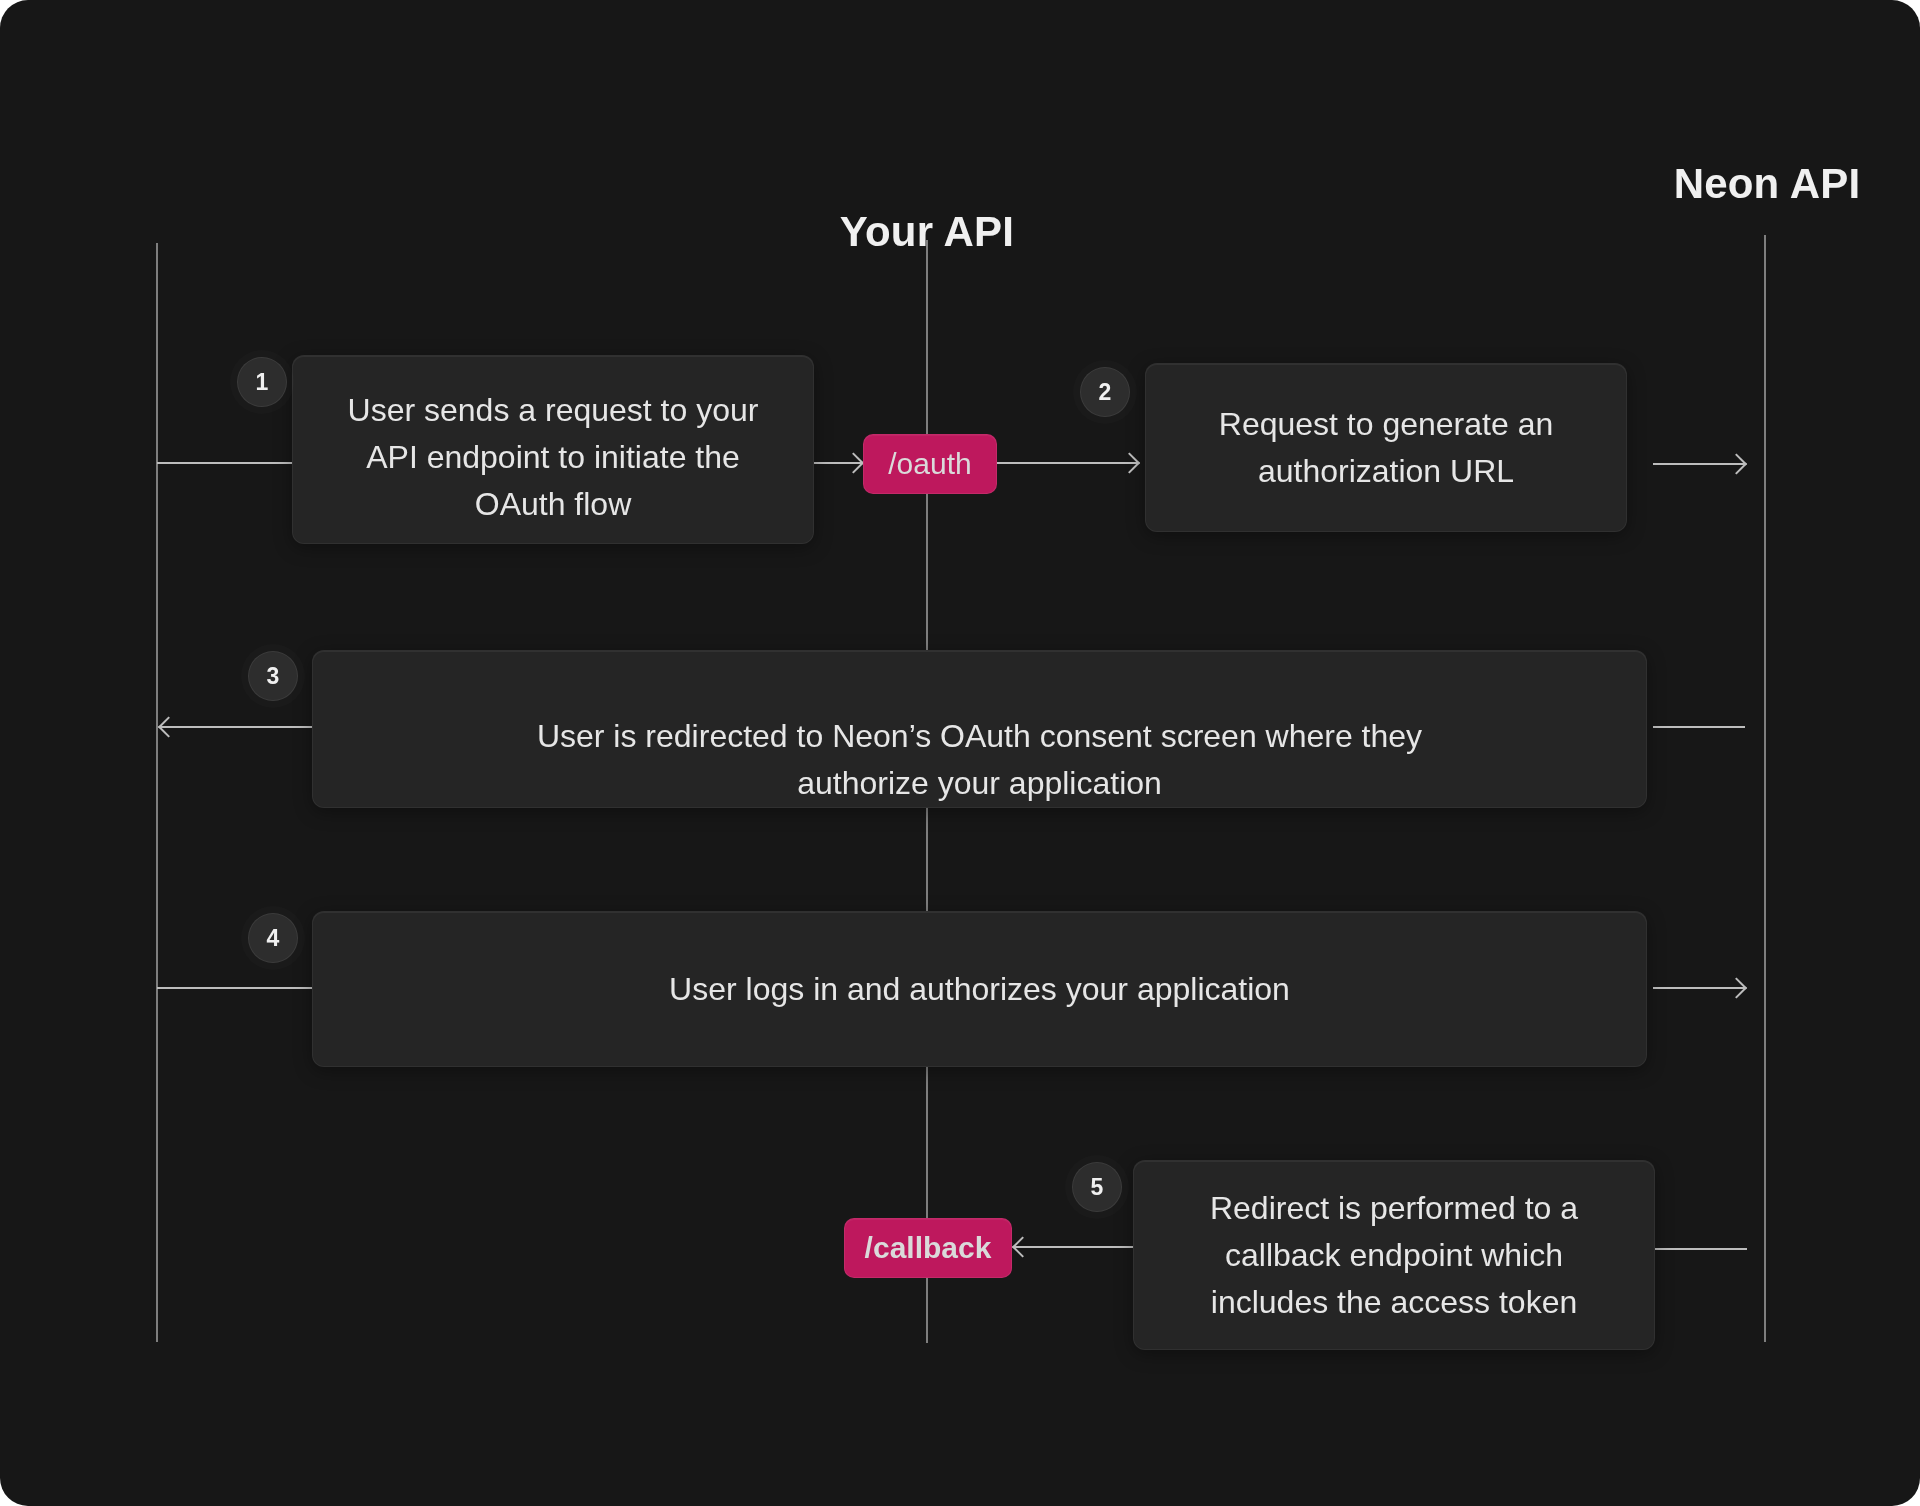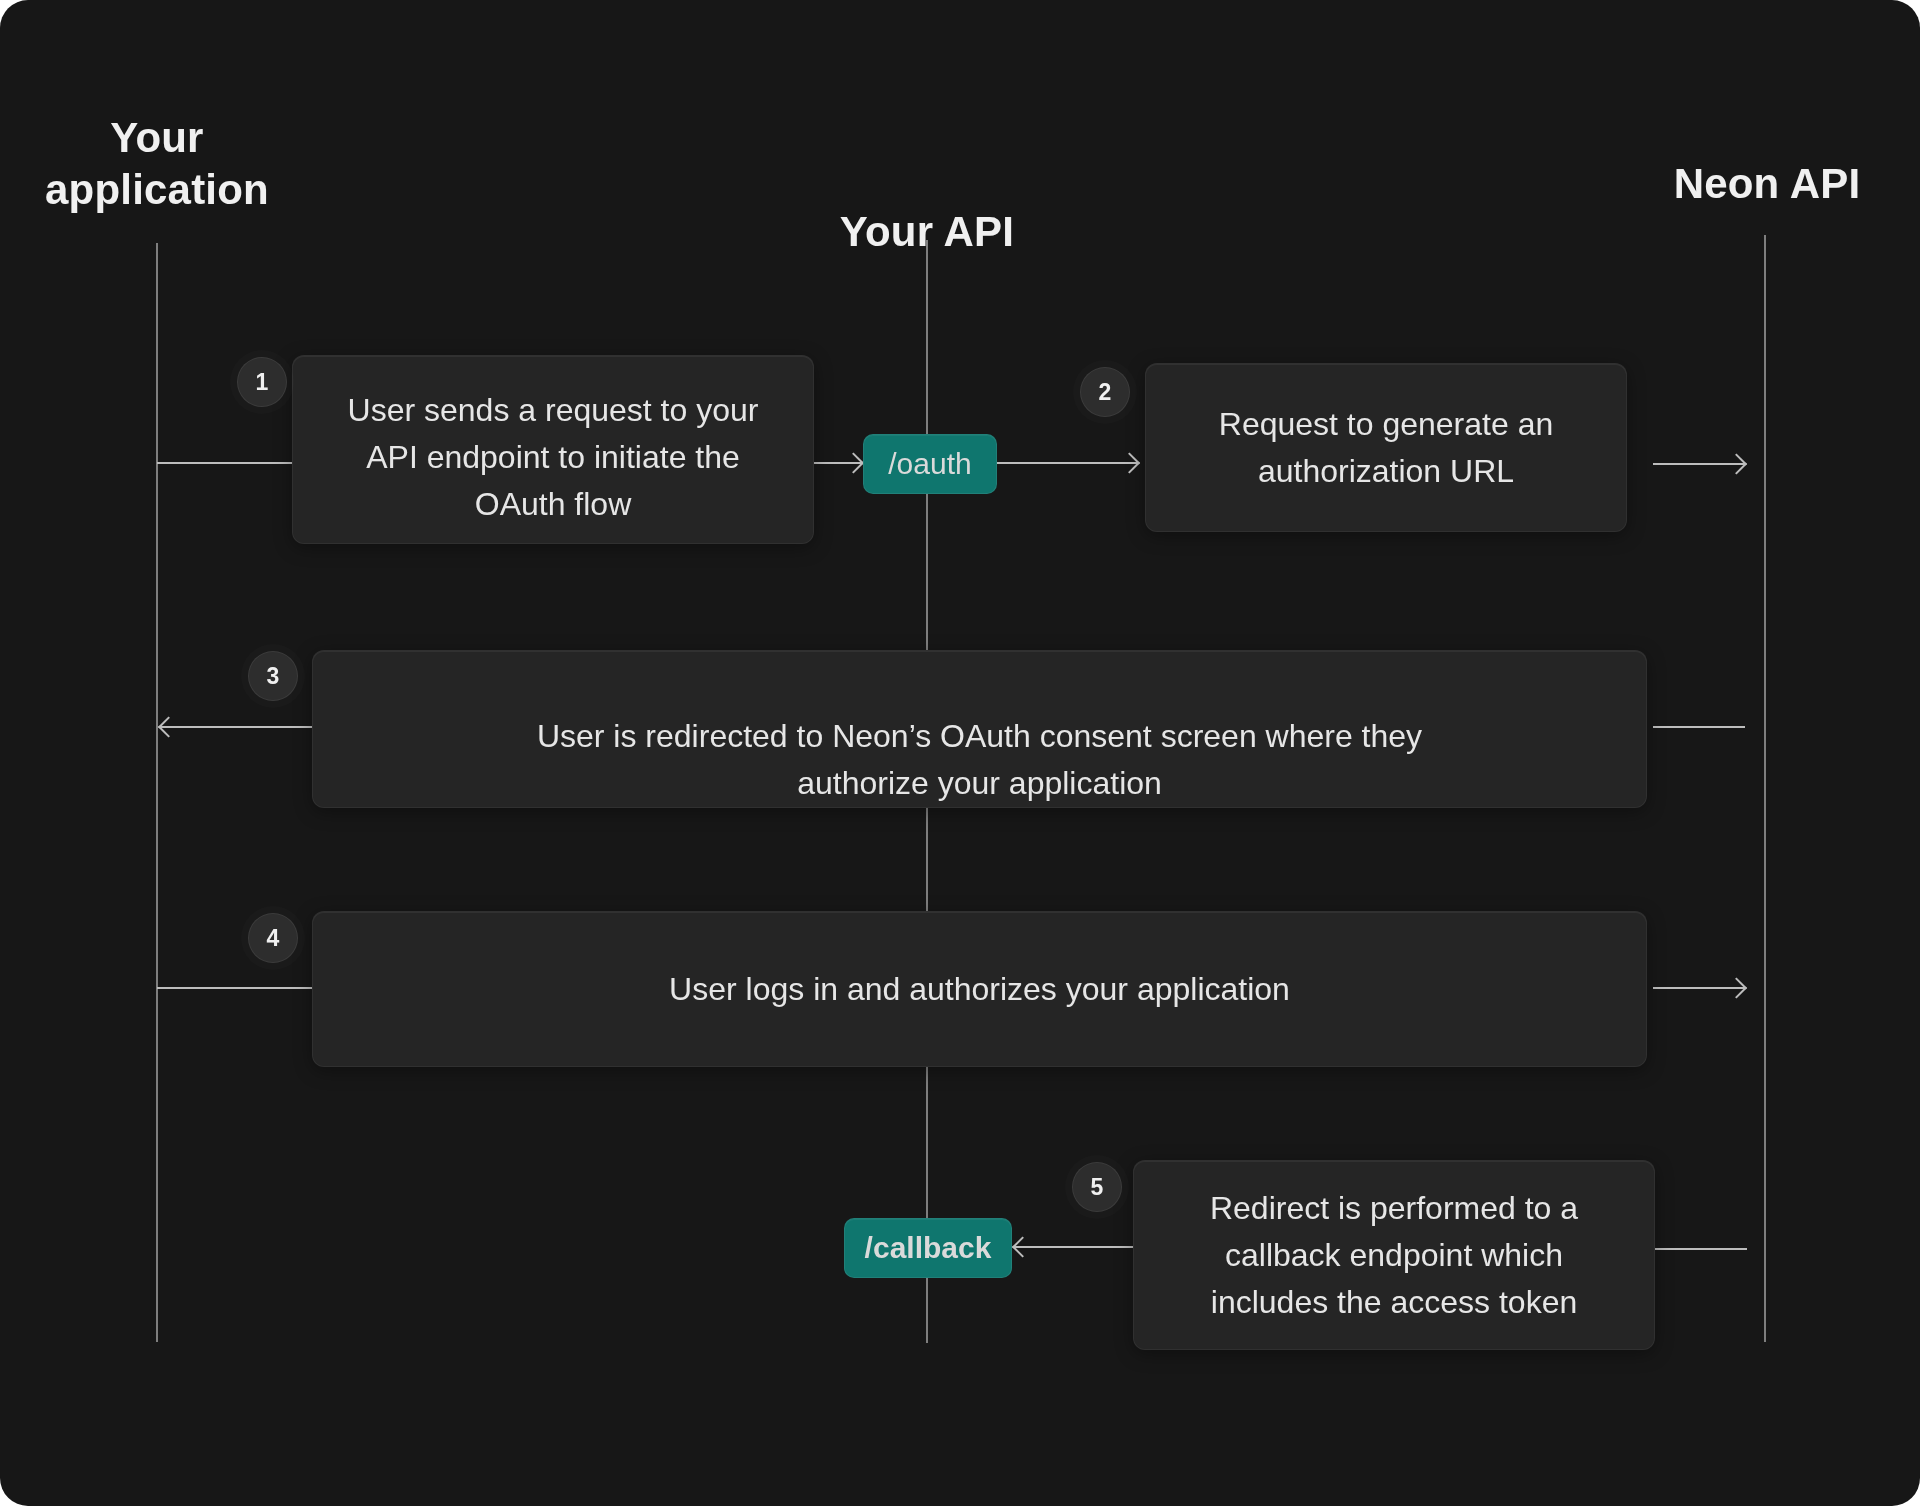"Your application" div.lane-title { html: <div>Your application</div> -> none }
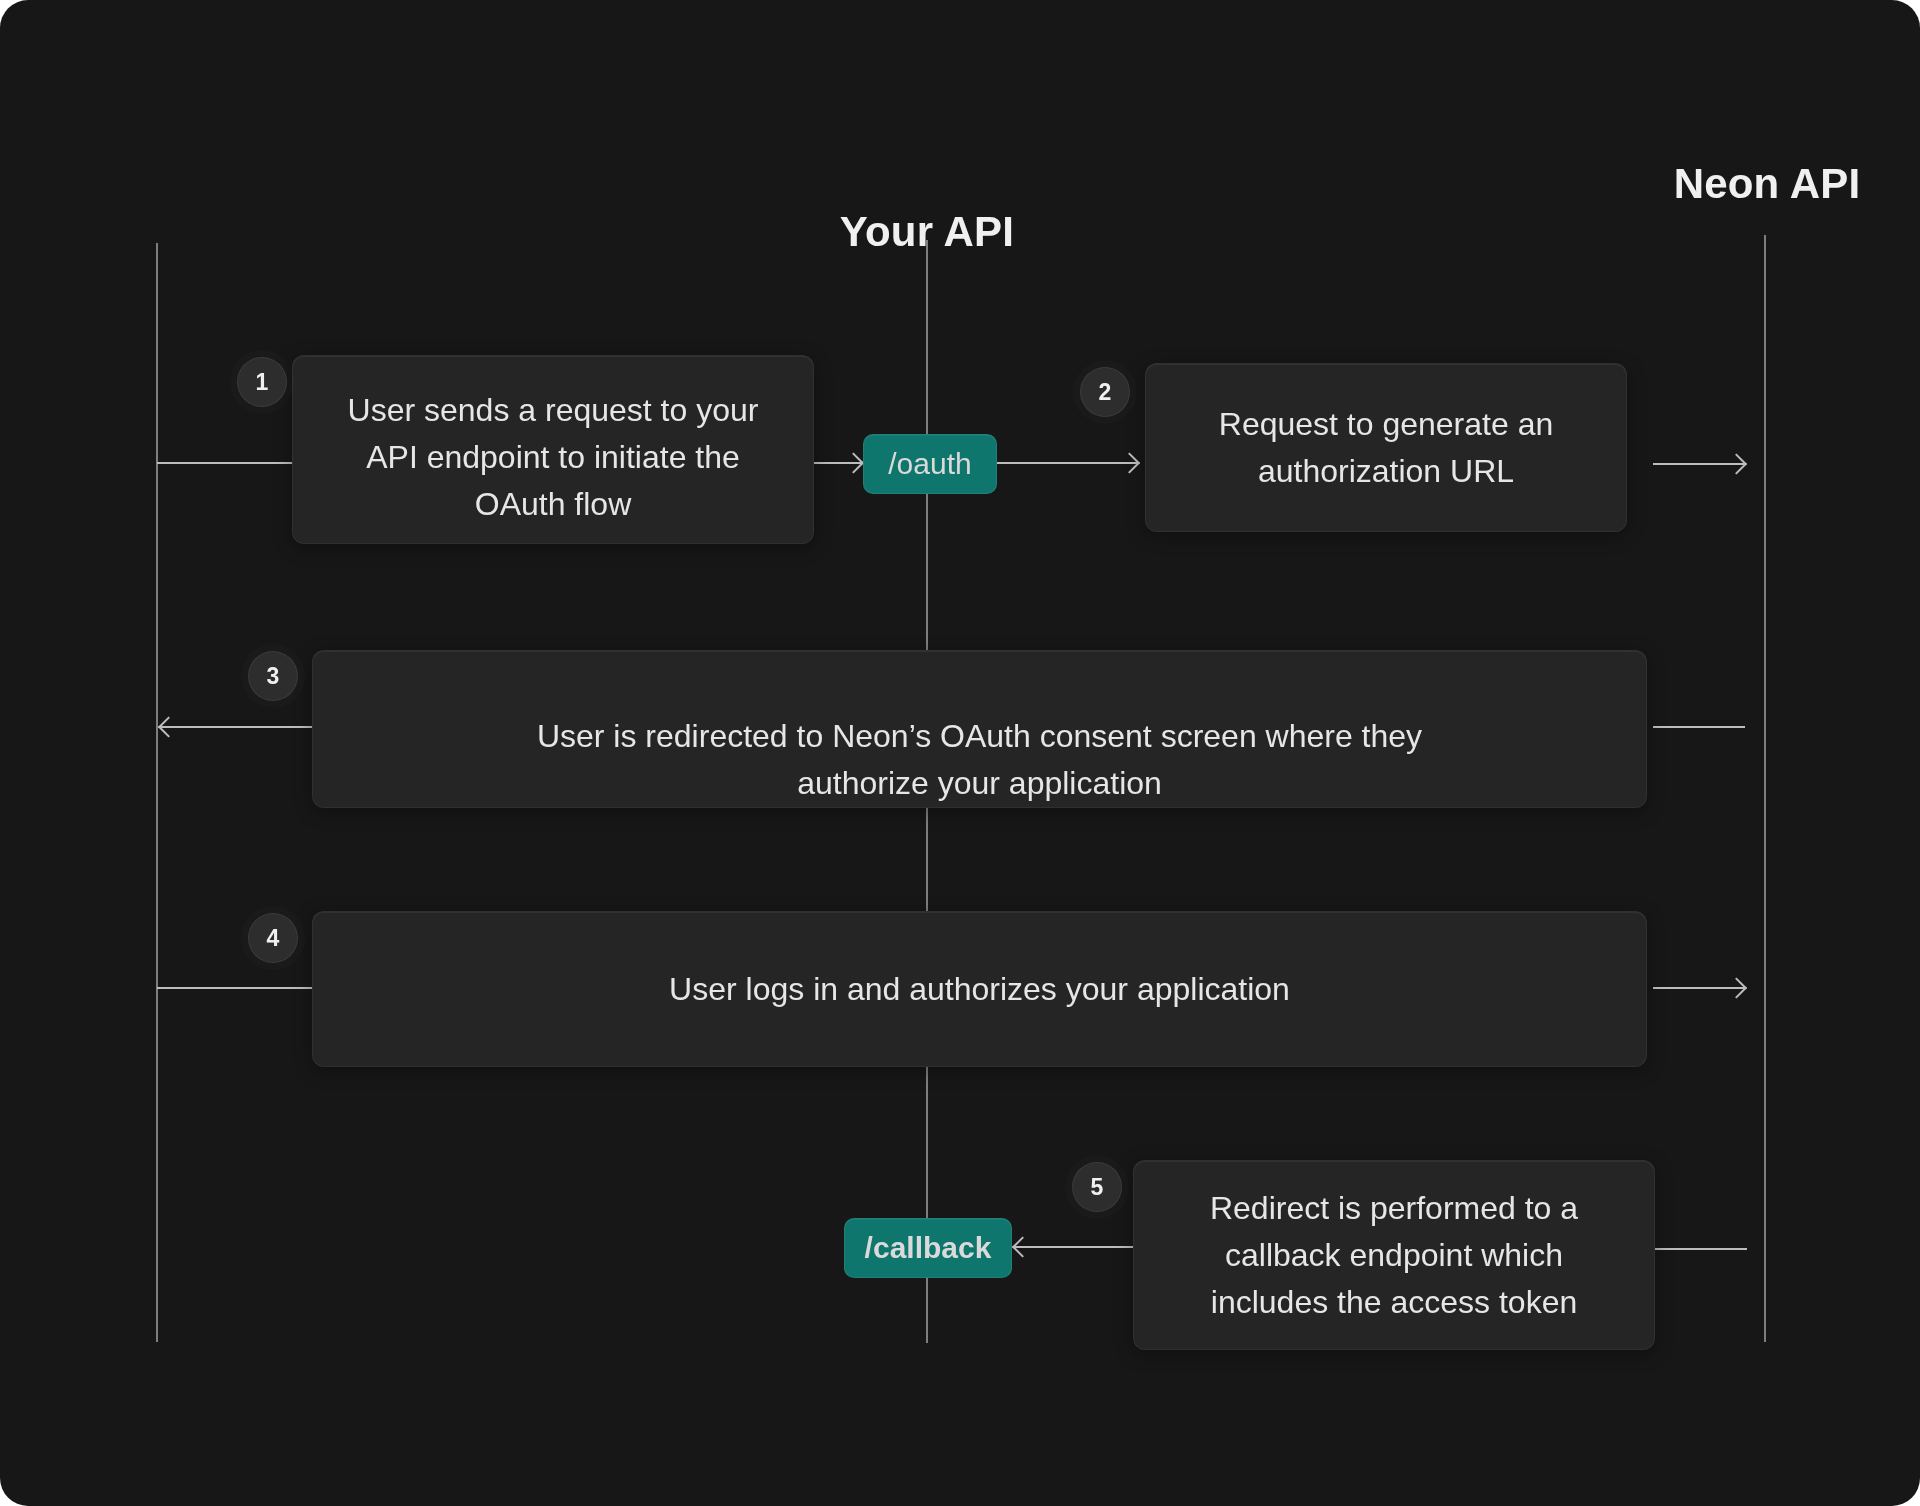"/oauth" .chip { background: #0f766e -> #be185d }
